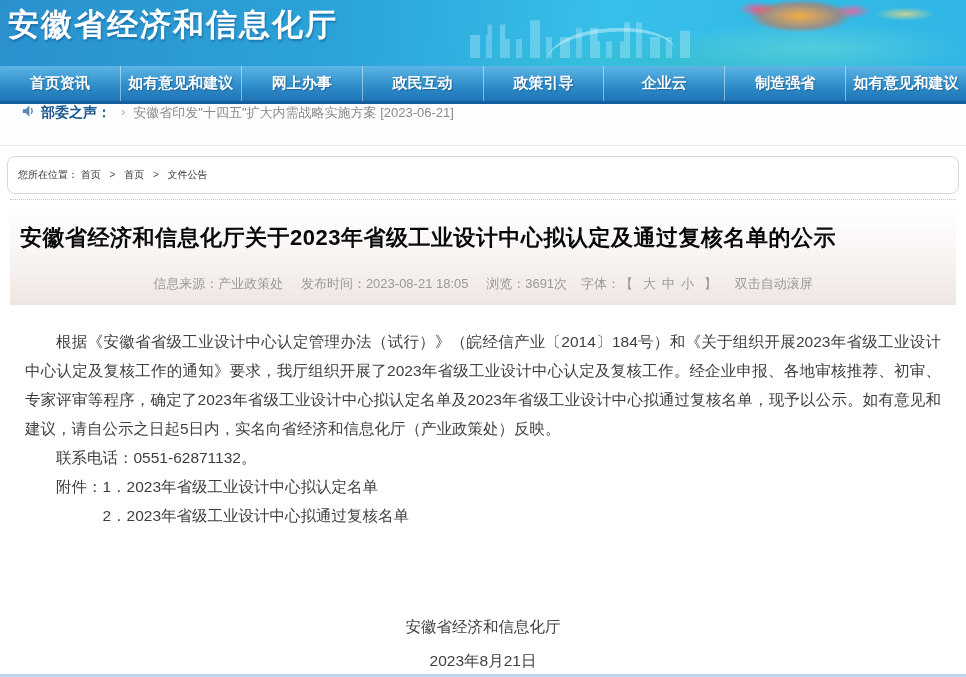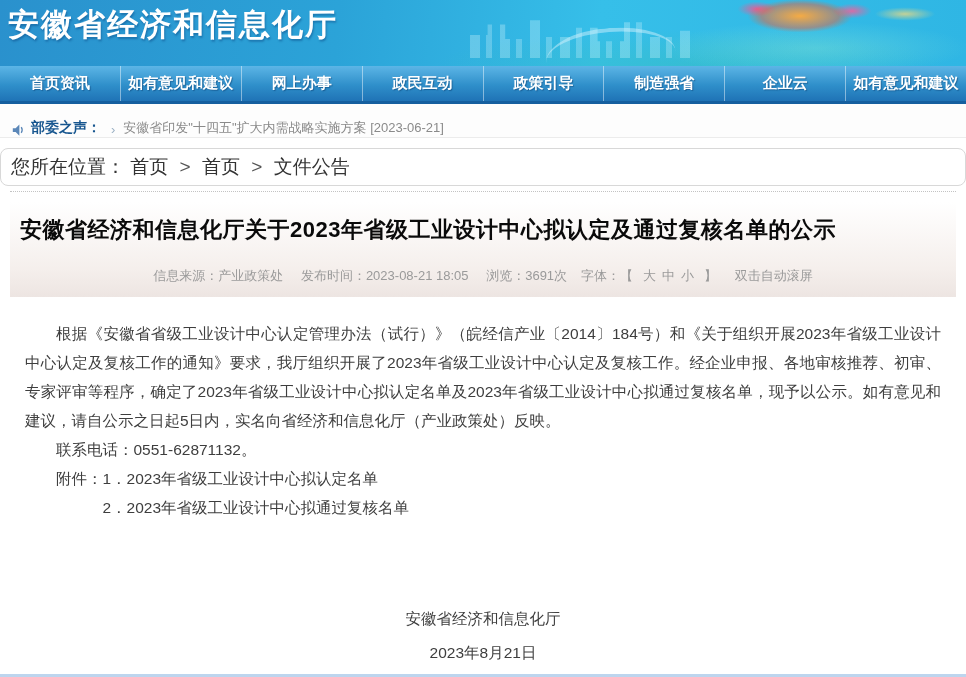"制造强省" a.nav-item { order: before "企业云" -> after "企业云" }
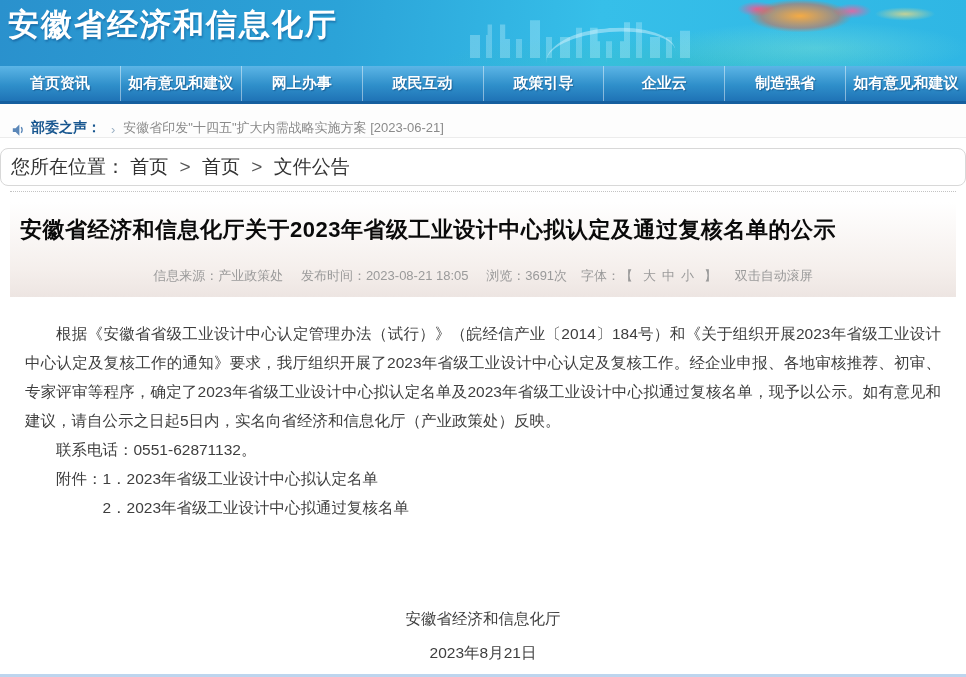"部委之声：" .notice-bar { align-items: flex-end -> flex-start; height: 34px -> 42px; padding: 0 10px -> 0 20px }
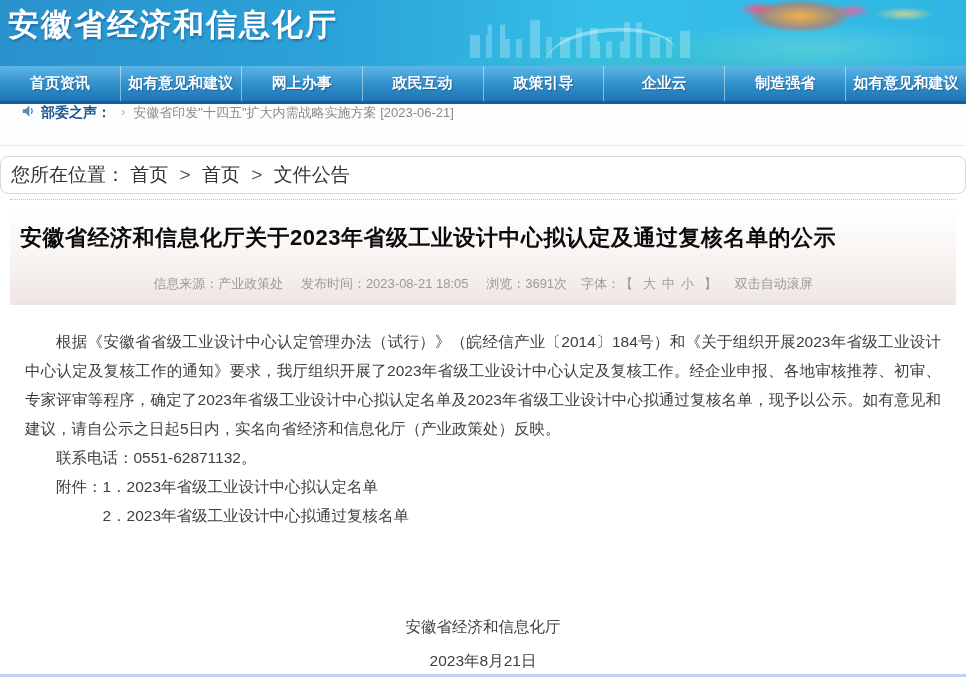"您所在位置： 首页 > 首页 >" .crumb-box { font-size: 19px -> 10px; margin: 10px 0 0 -> 10px 7px 0 }
